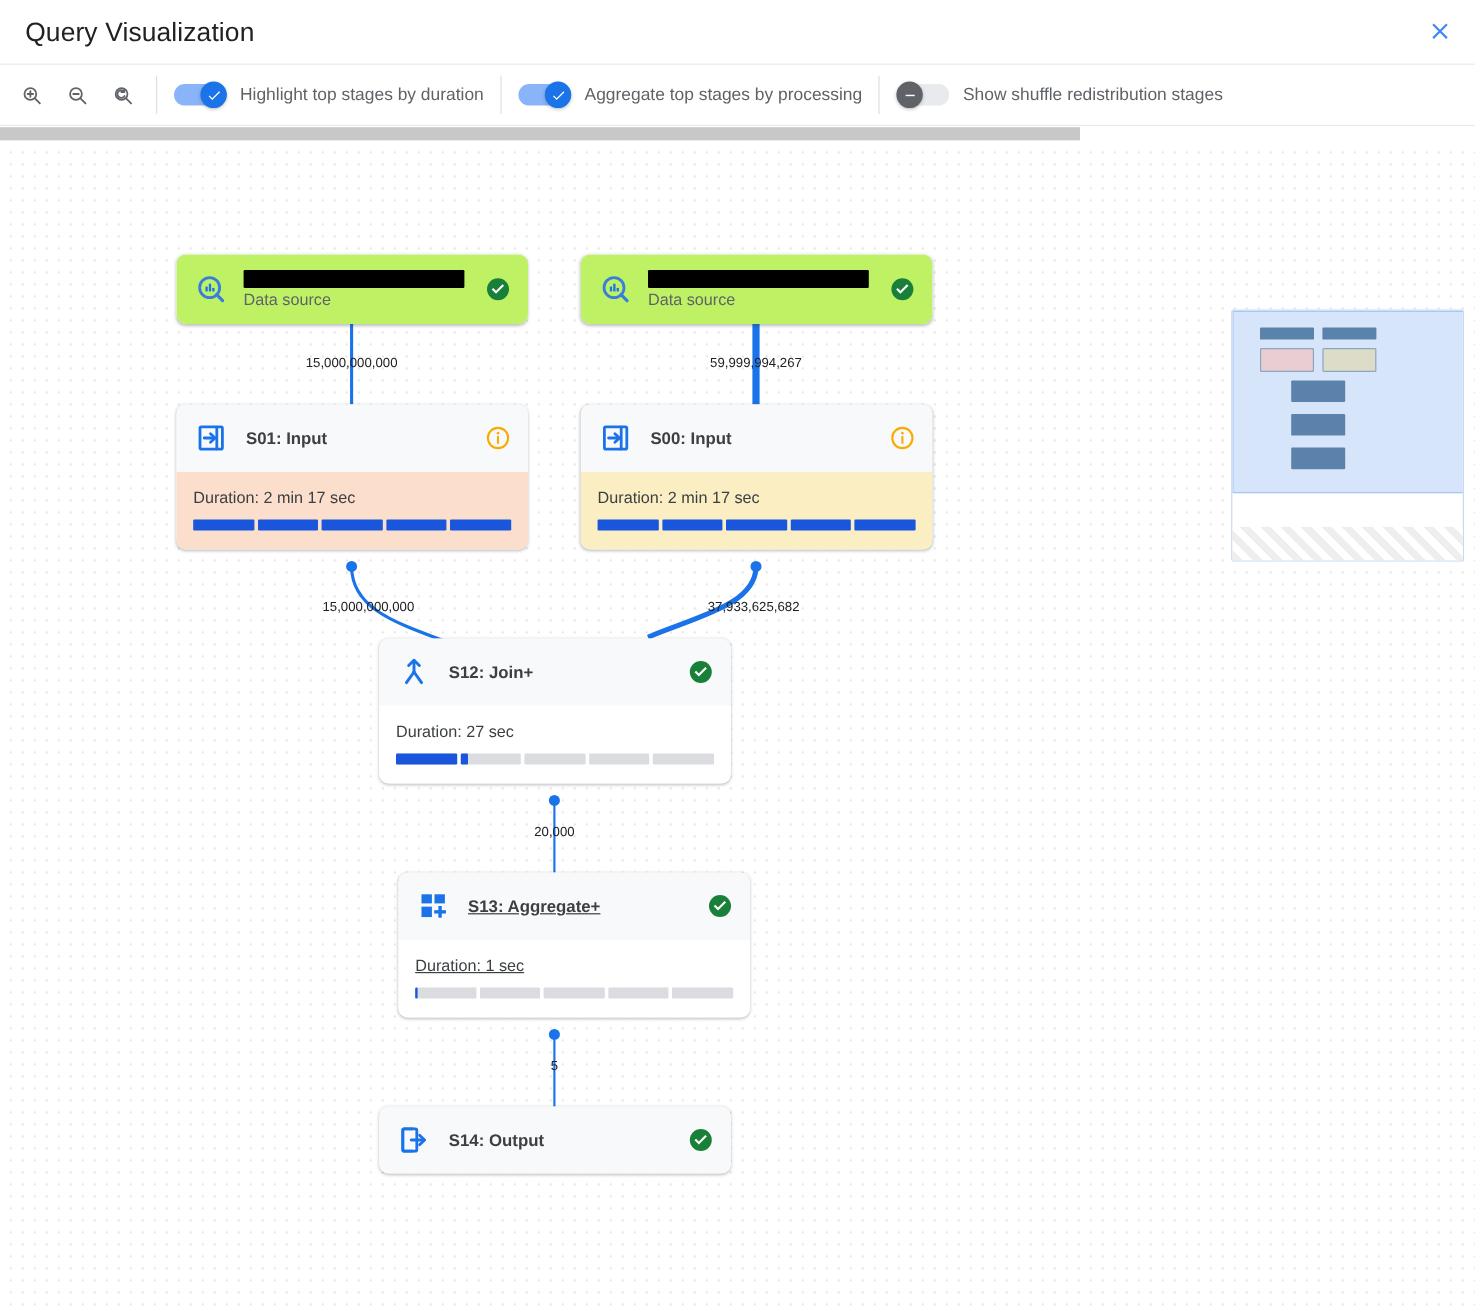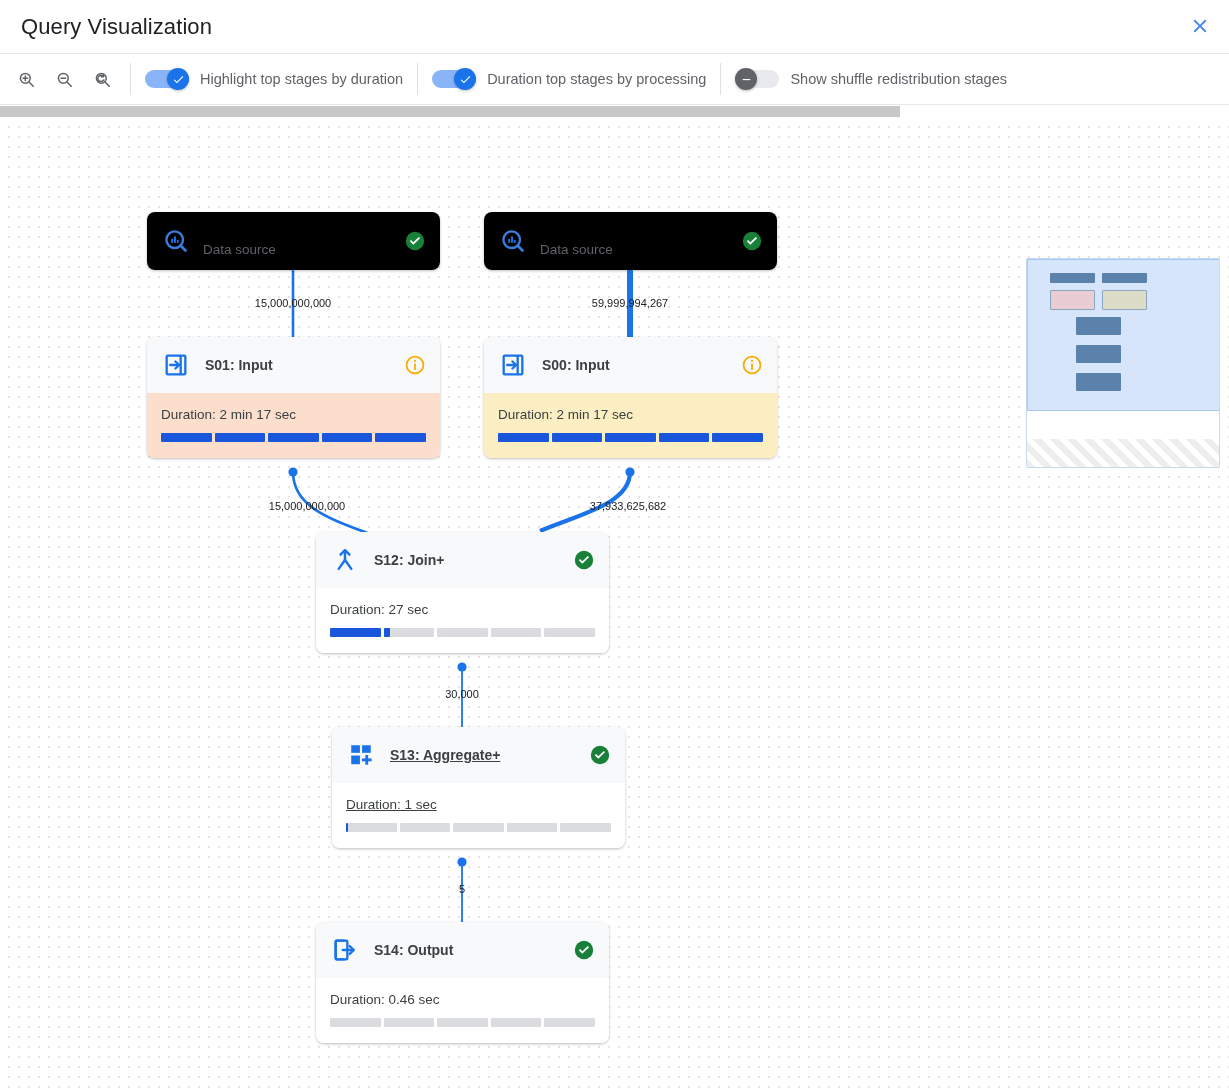"Duration top stages by processing" span.toggle-label { text: Duration -> Aggregate }
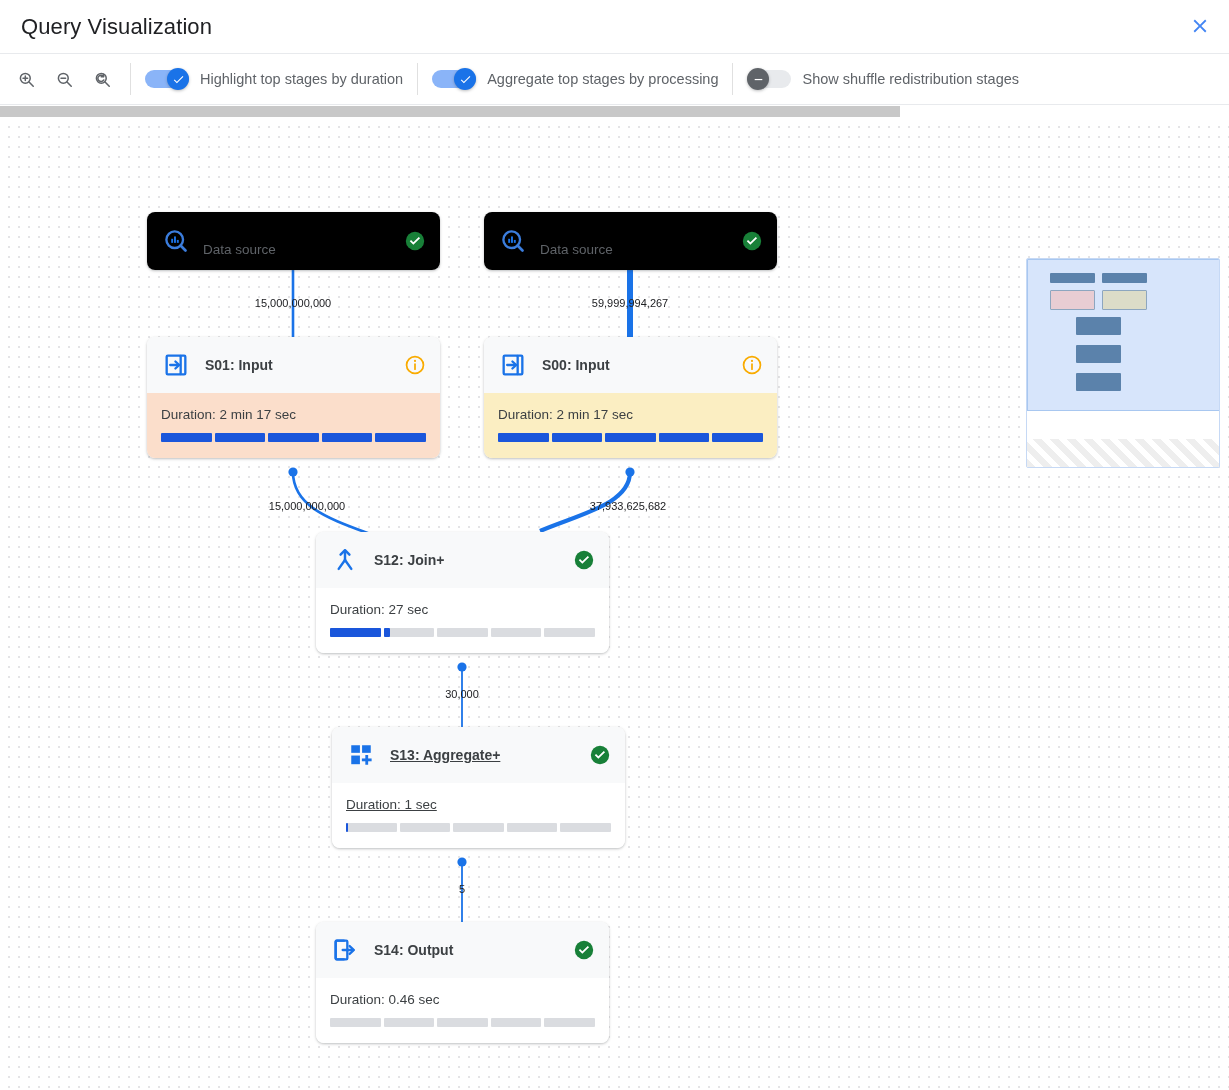"Data source" .node.datasource .node-head { background: #000000 -> #bef264 }
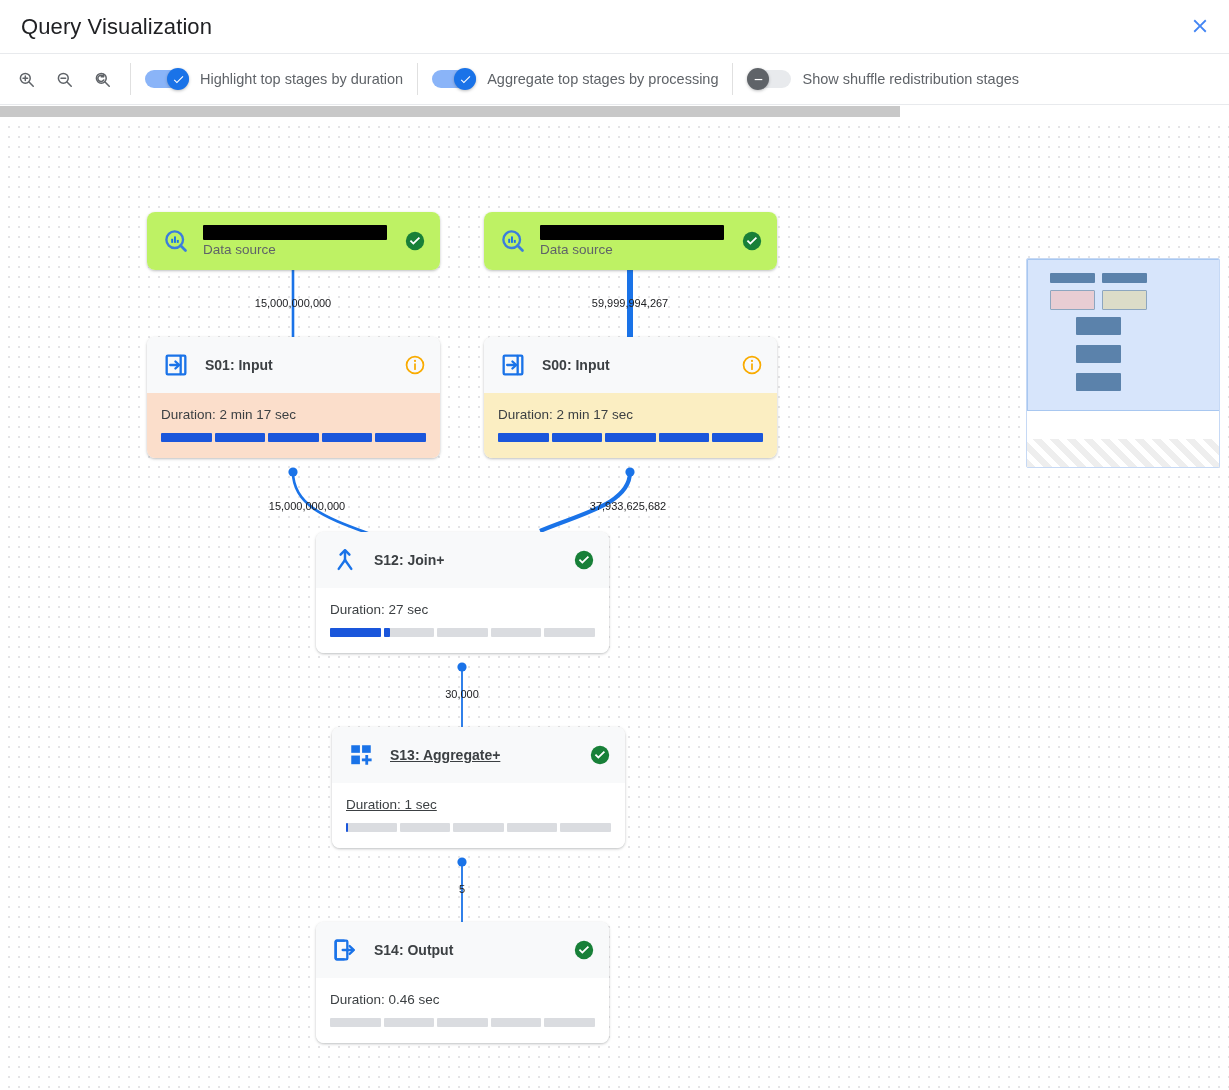"30,000" div.edge-label { text: 30,000 -> 20,000 }
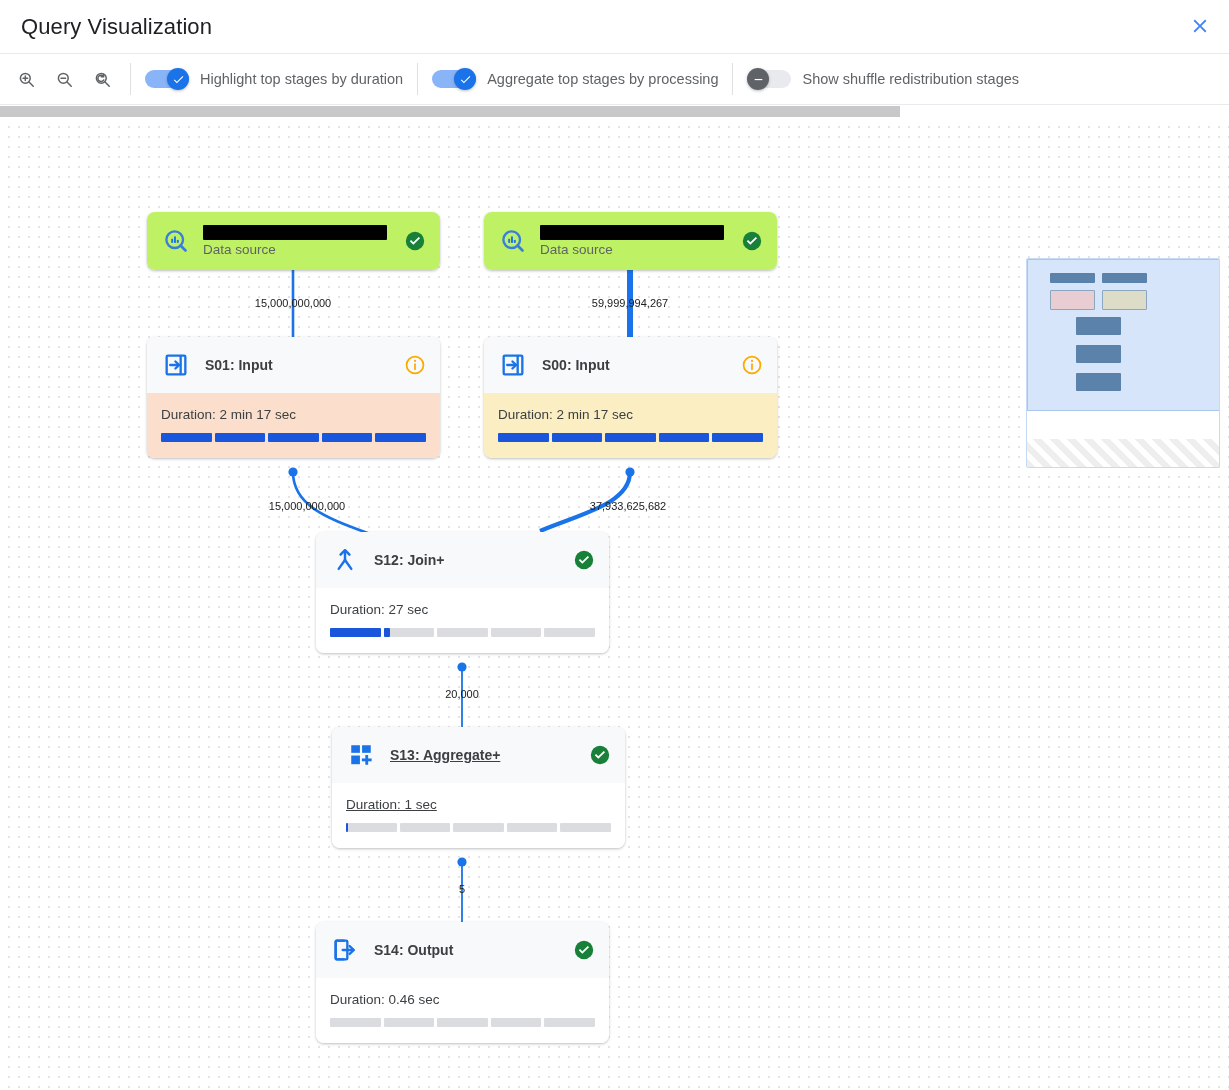"Duration: 0.46 sec" div.node-body { html: <div> <div>Duration: 0.46 sec</div> <div> <div></div> <div></div> <div></div> <div></div> <div></div> </div> </div> -> none }
